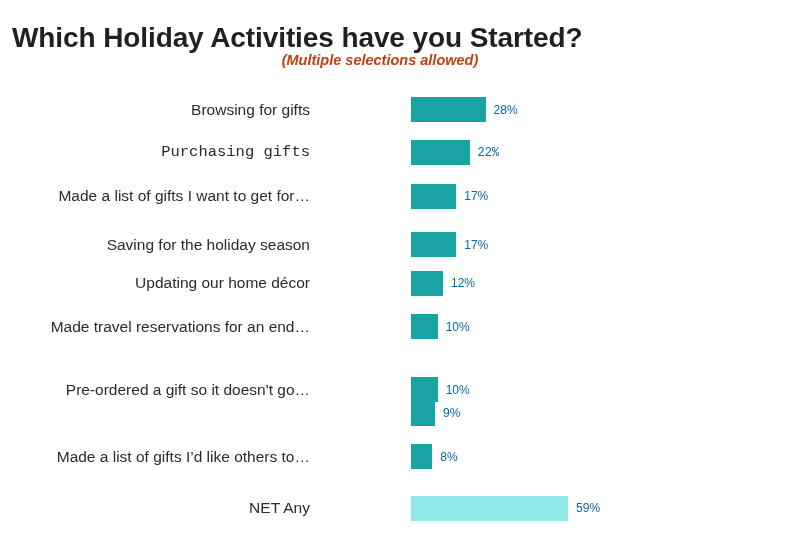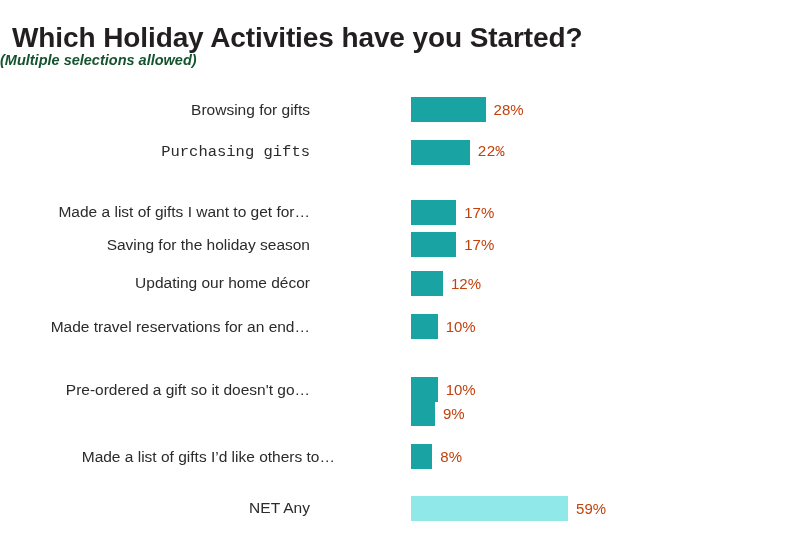"(Multiple selections allowed)" .chart-subtitle { color: #14532d -> #c2410c; text-align: left -> center }
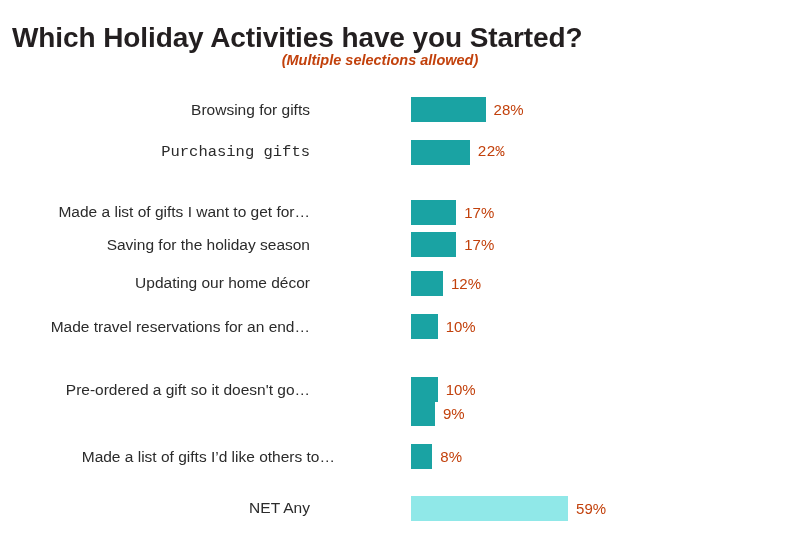"28%" .val-label { color: #c2410c -> #0369a1; font-size: 15px -> 12px }
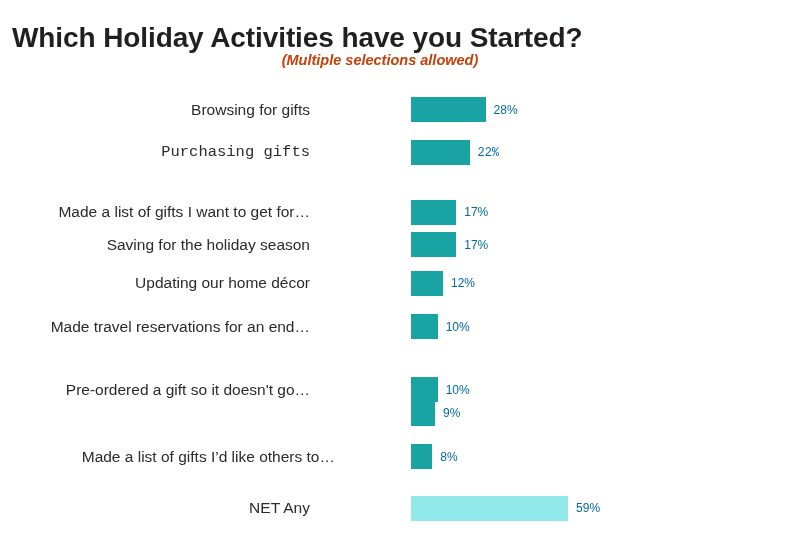"Made a list of gifts I" div.bar-row { margin-top: 16px -> none }
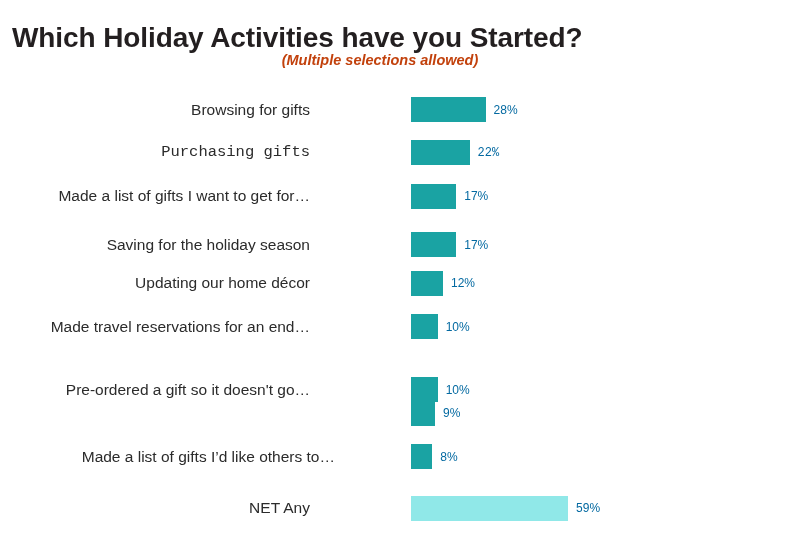"Made a list of gifts I’d" div.bar-row { padding-left: 25px -> none }
